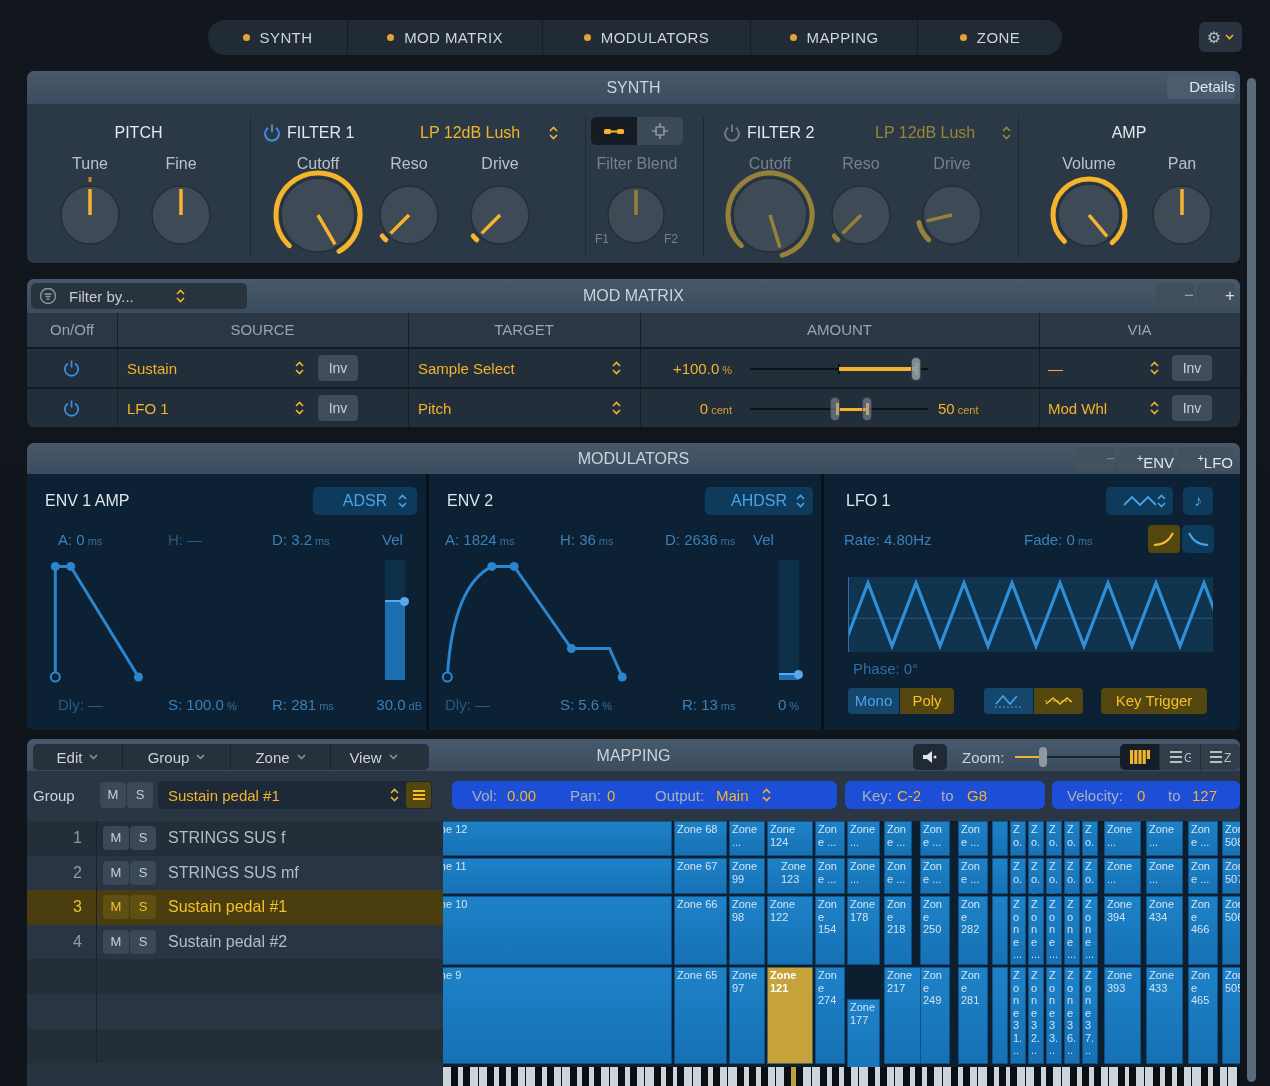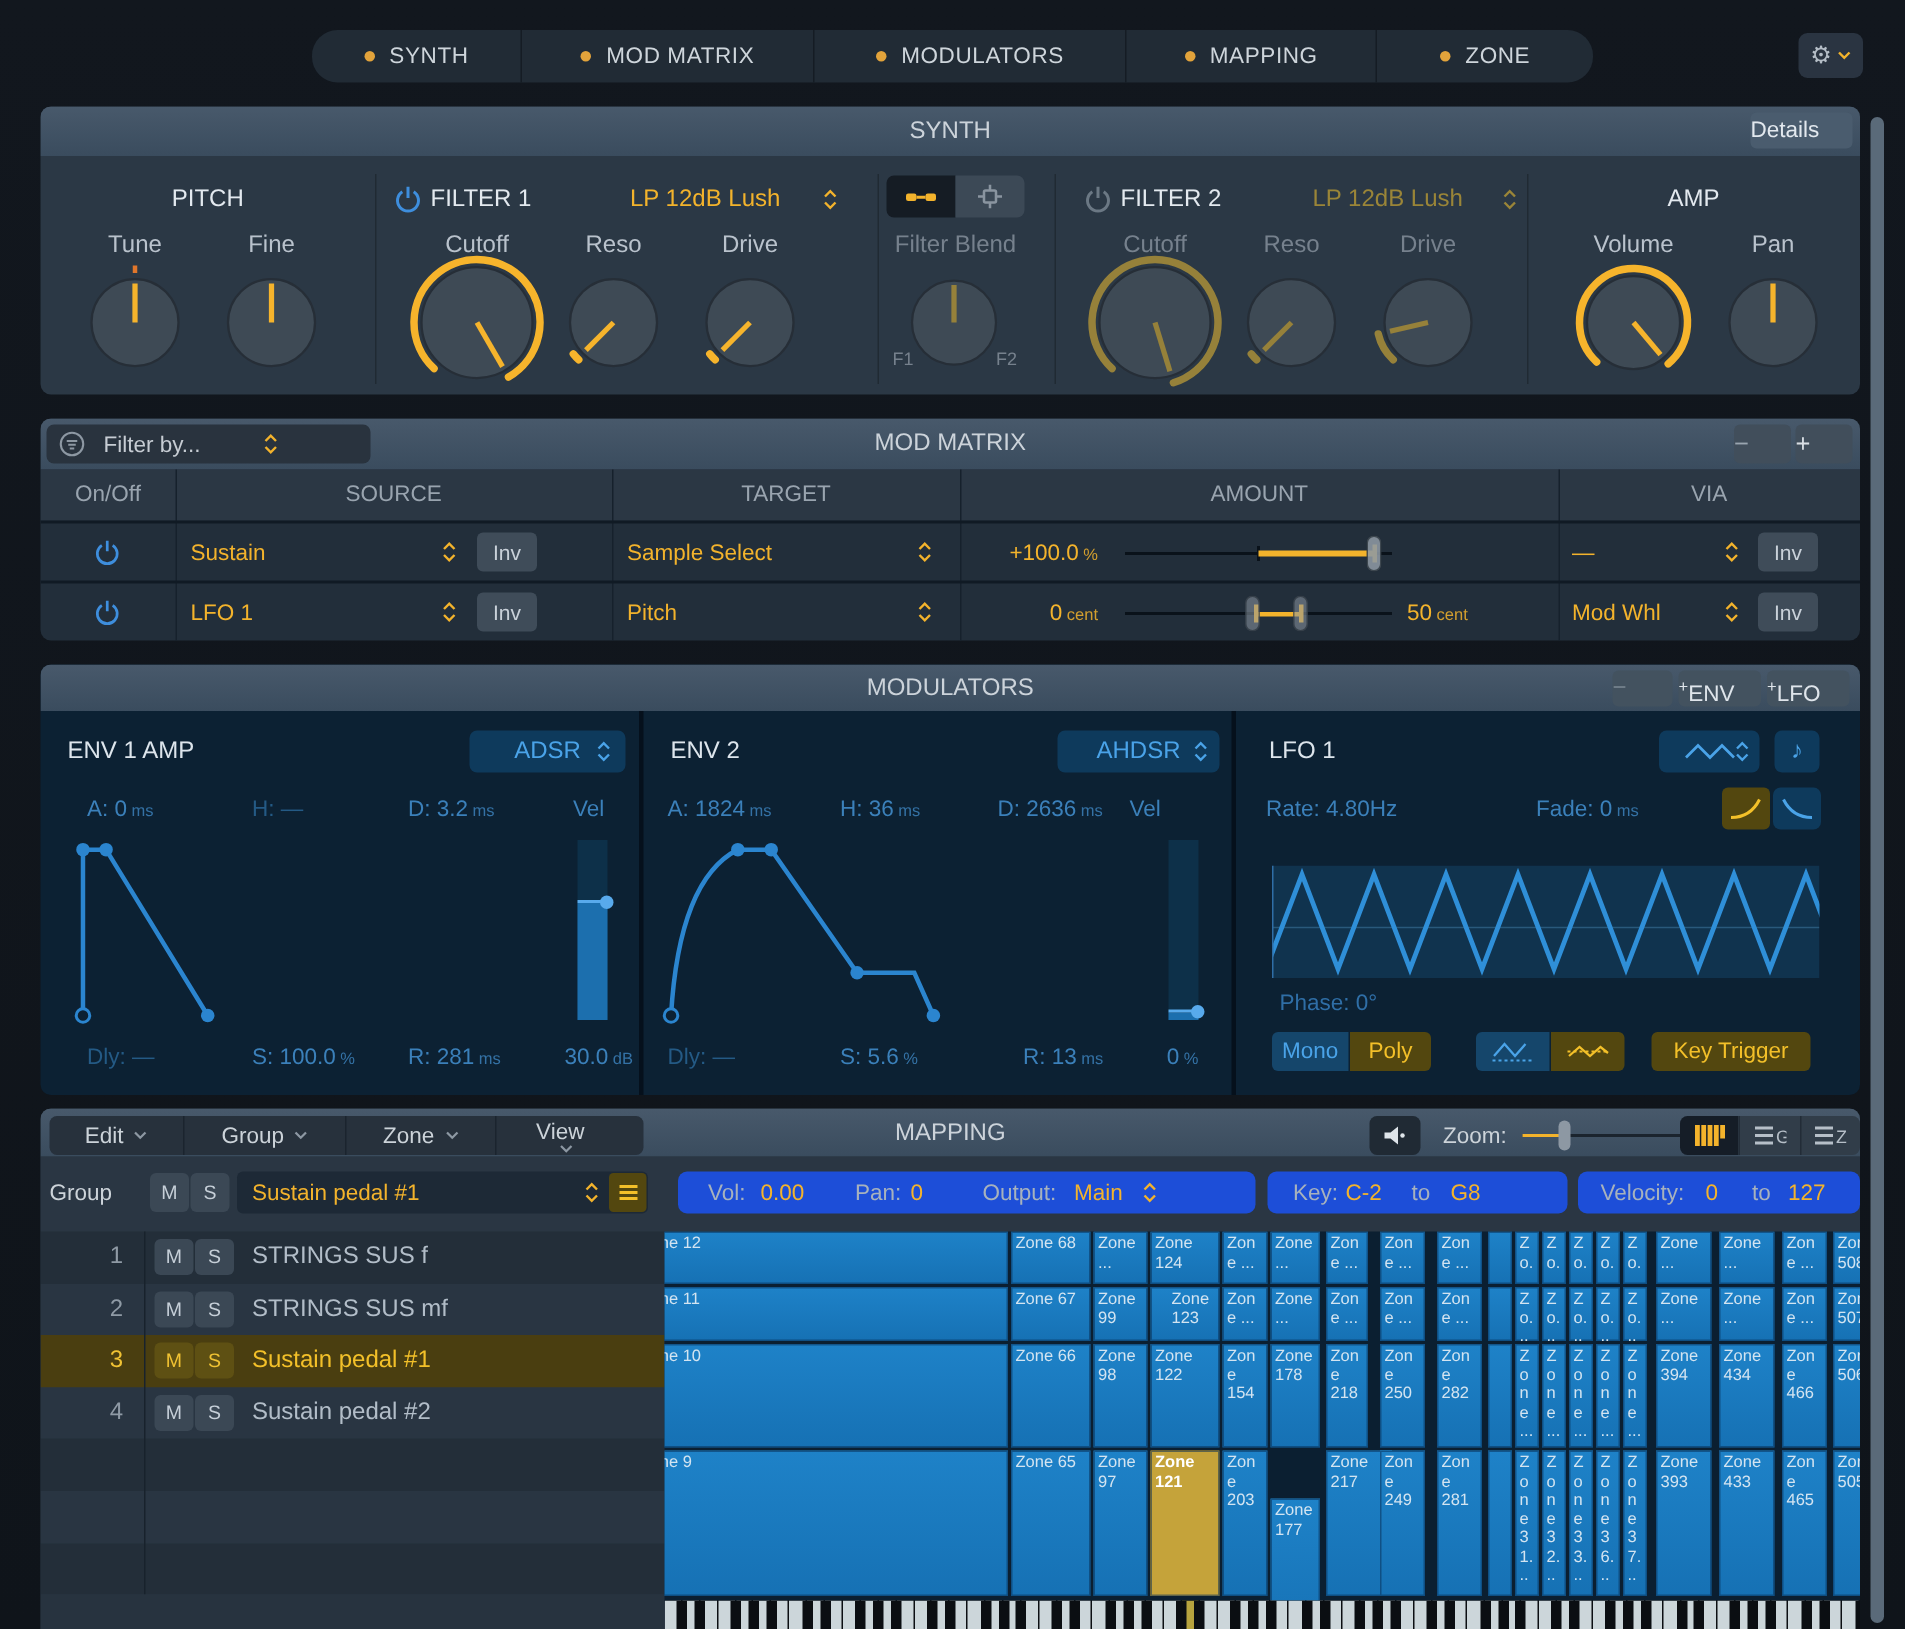"Details" .btn { text-align: left -> right }
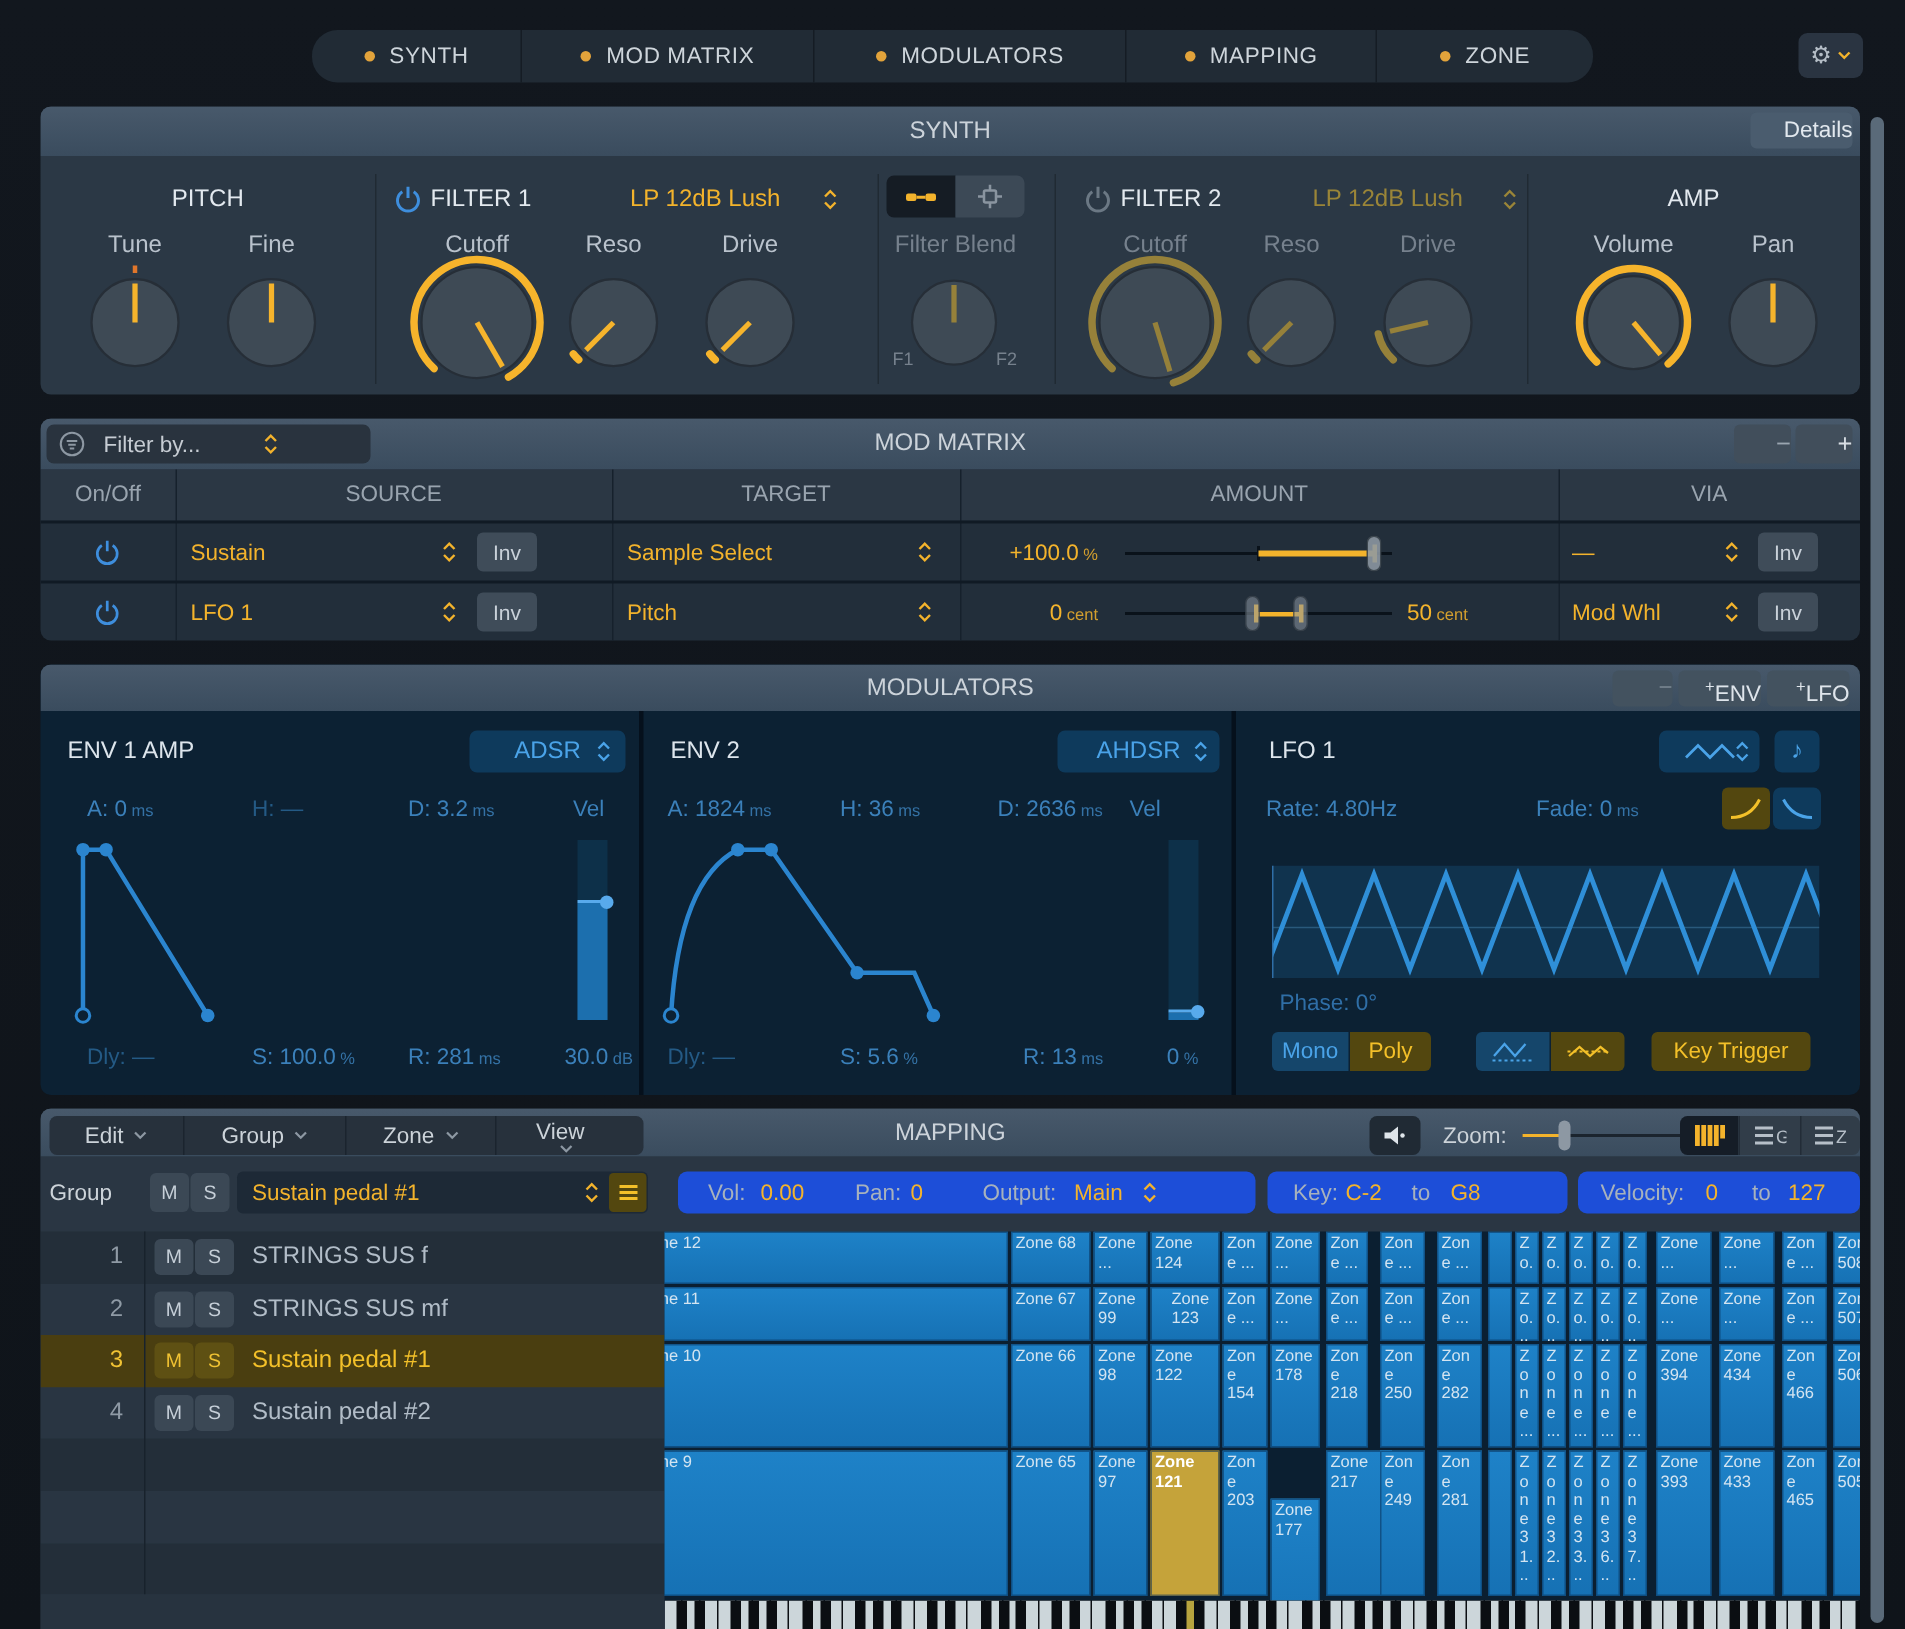"View" div.menuitem { flex-direction: column -> none }
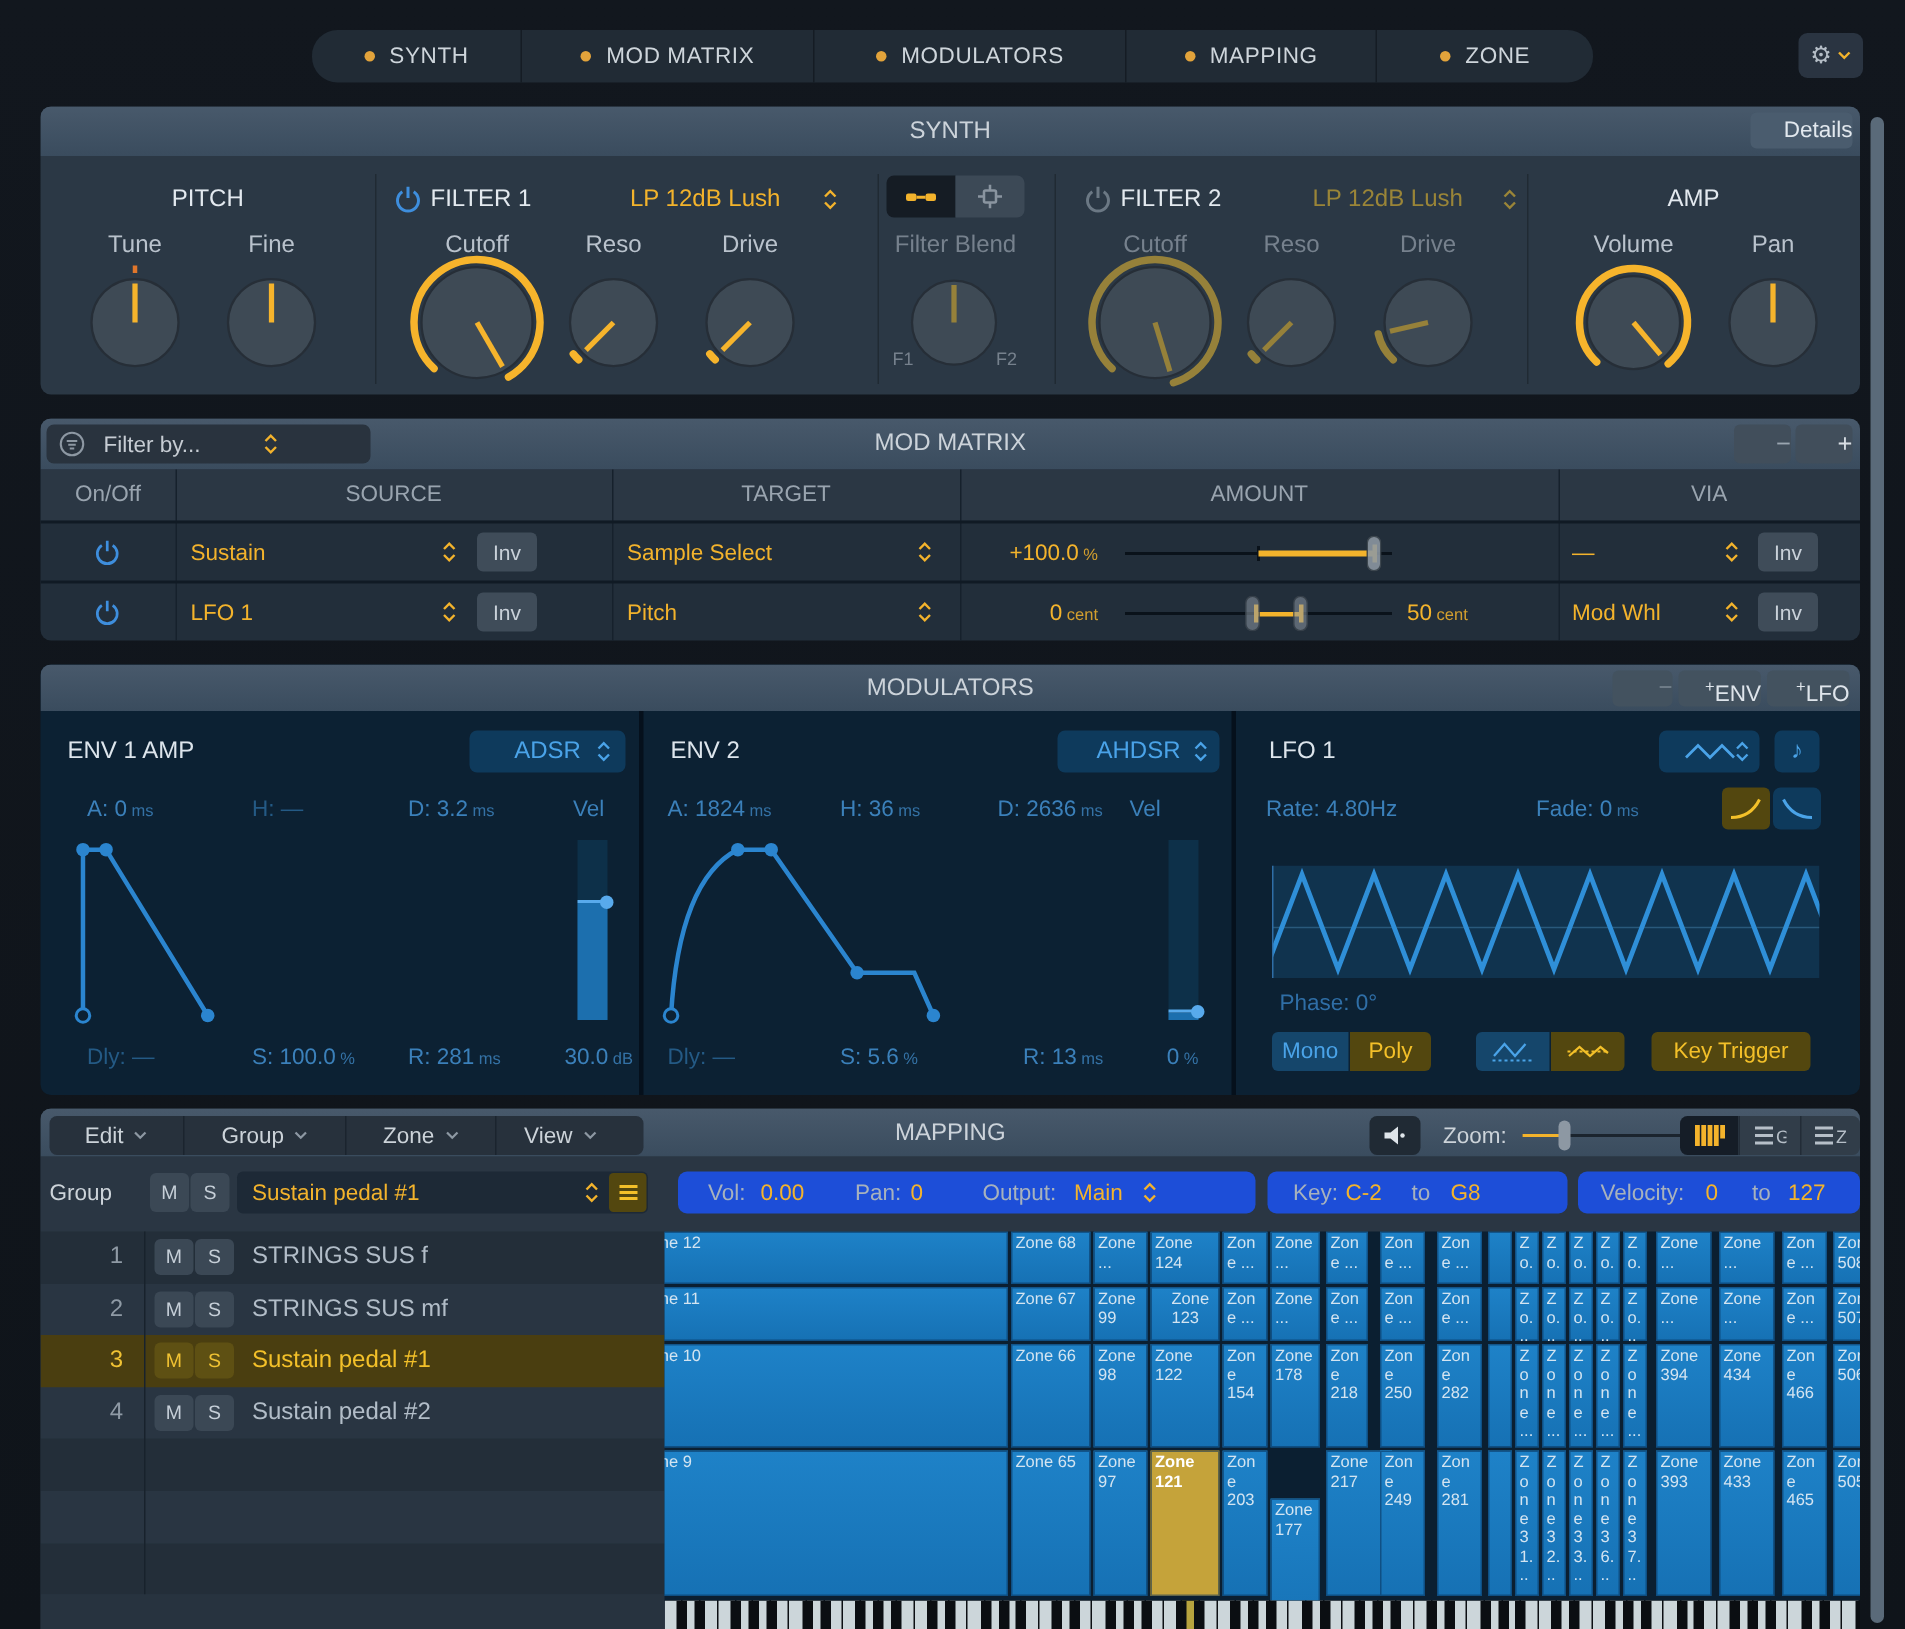"Zone 203" div.zcell { text: 203 -> 274 }
